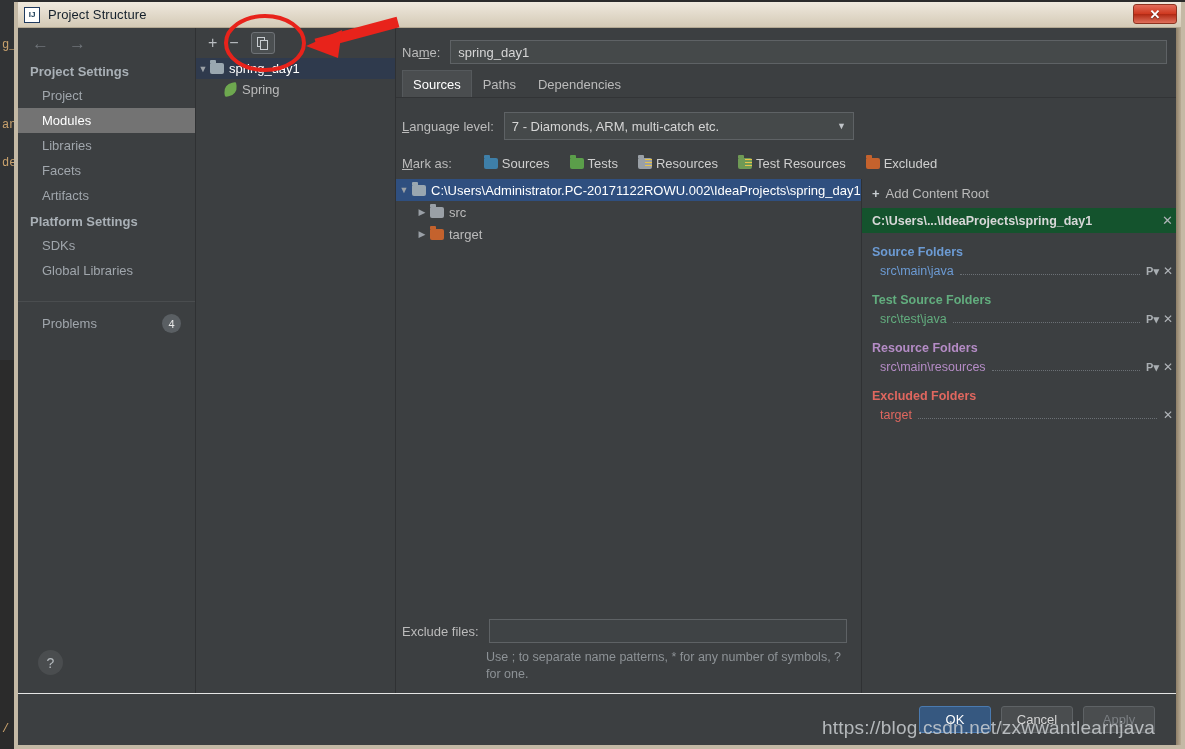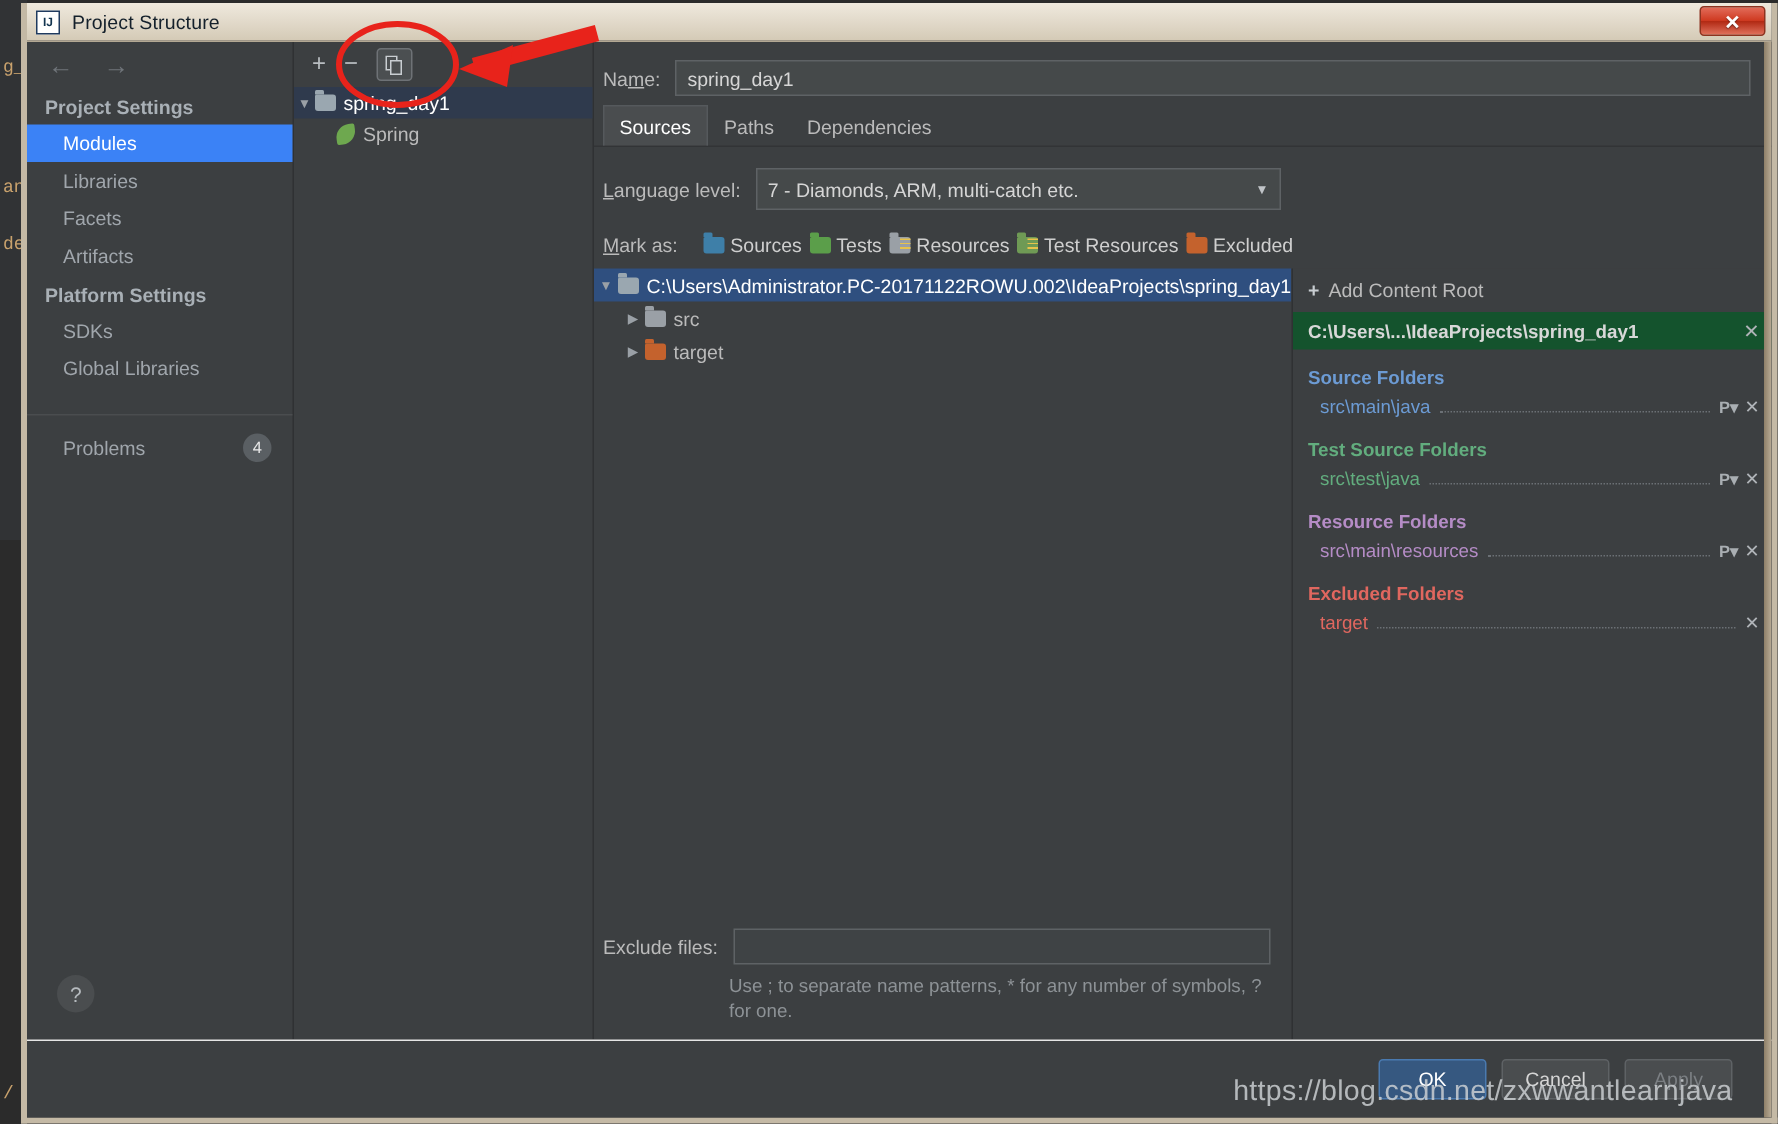"Project" div.side-item { html: none -> <div>Project</div> }
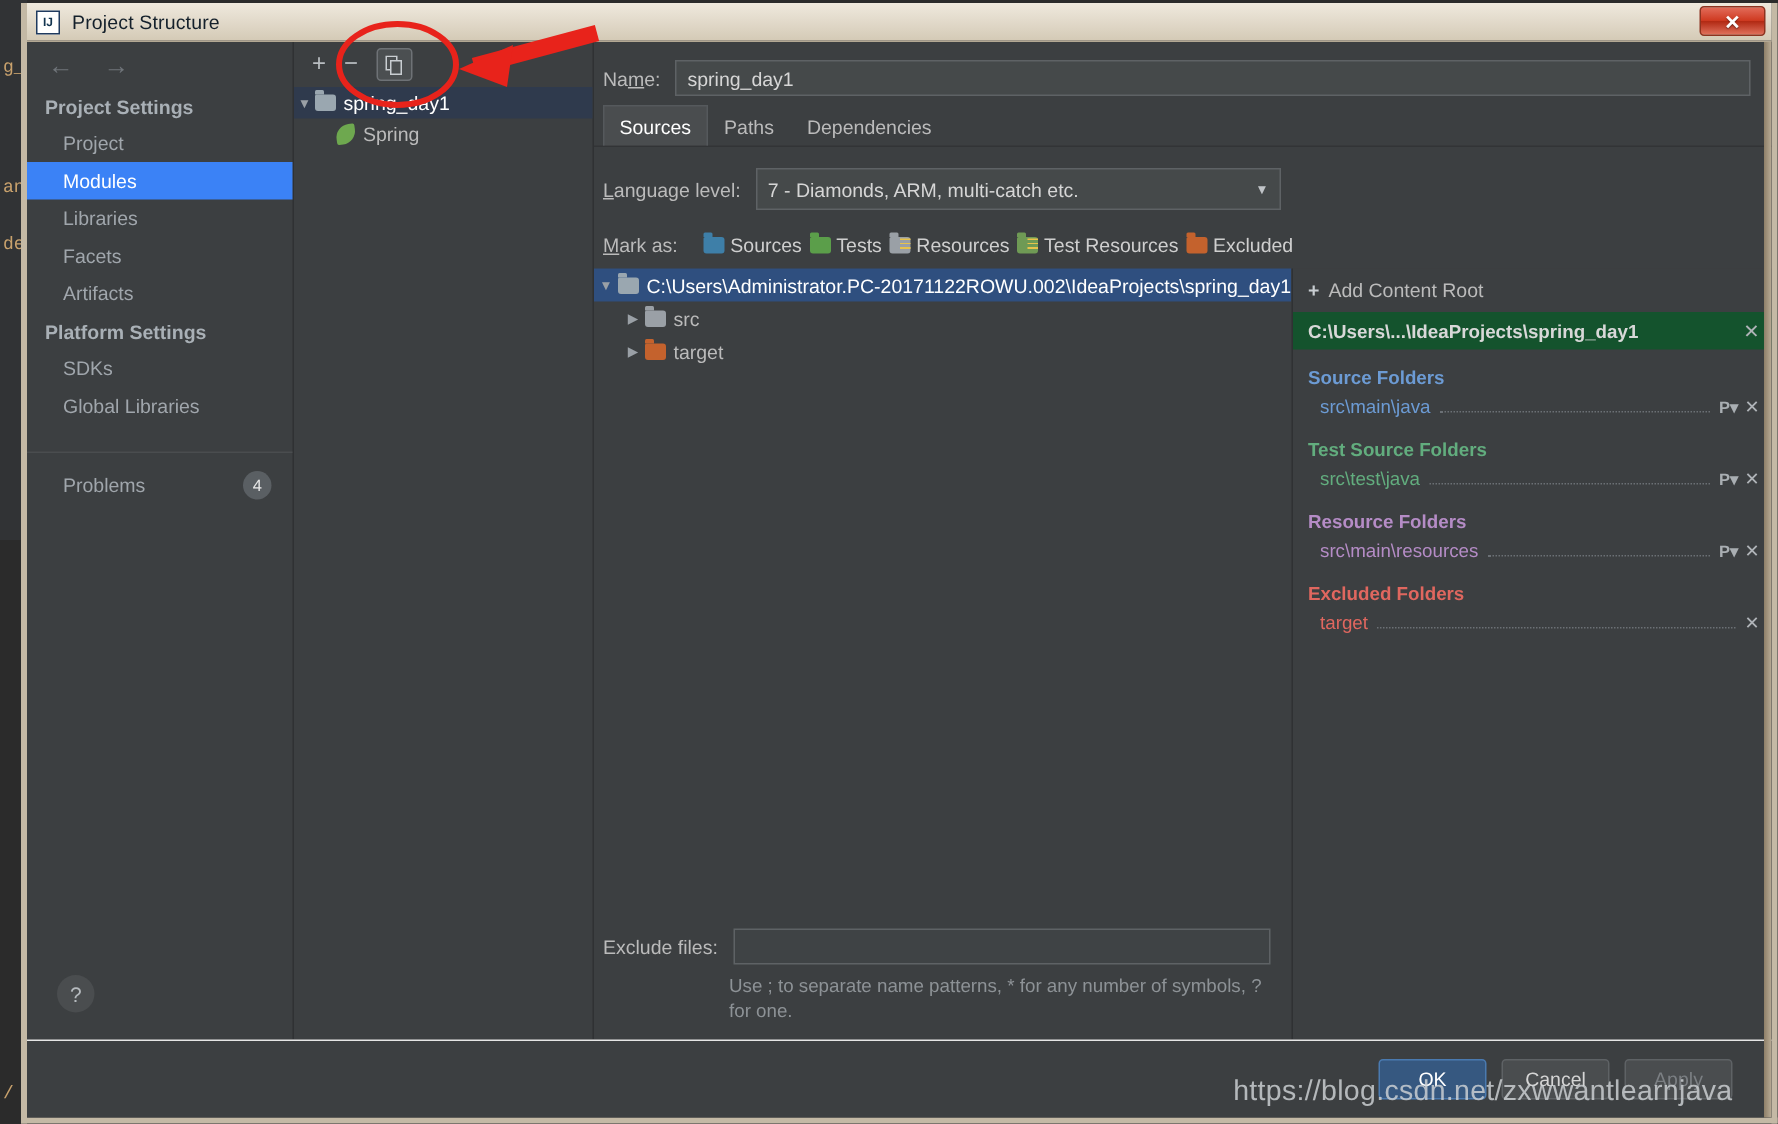"Modules" .side-item.selected { background: #3b82f6 -> #737373 }
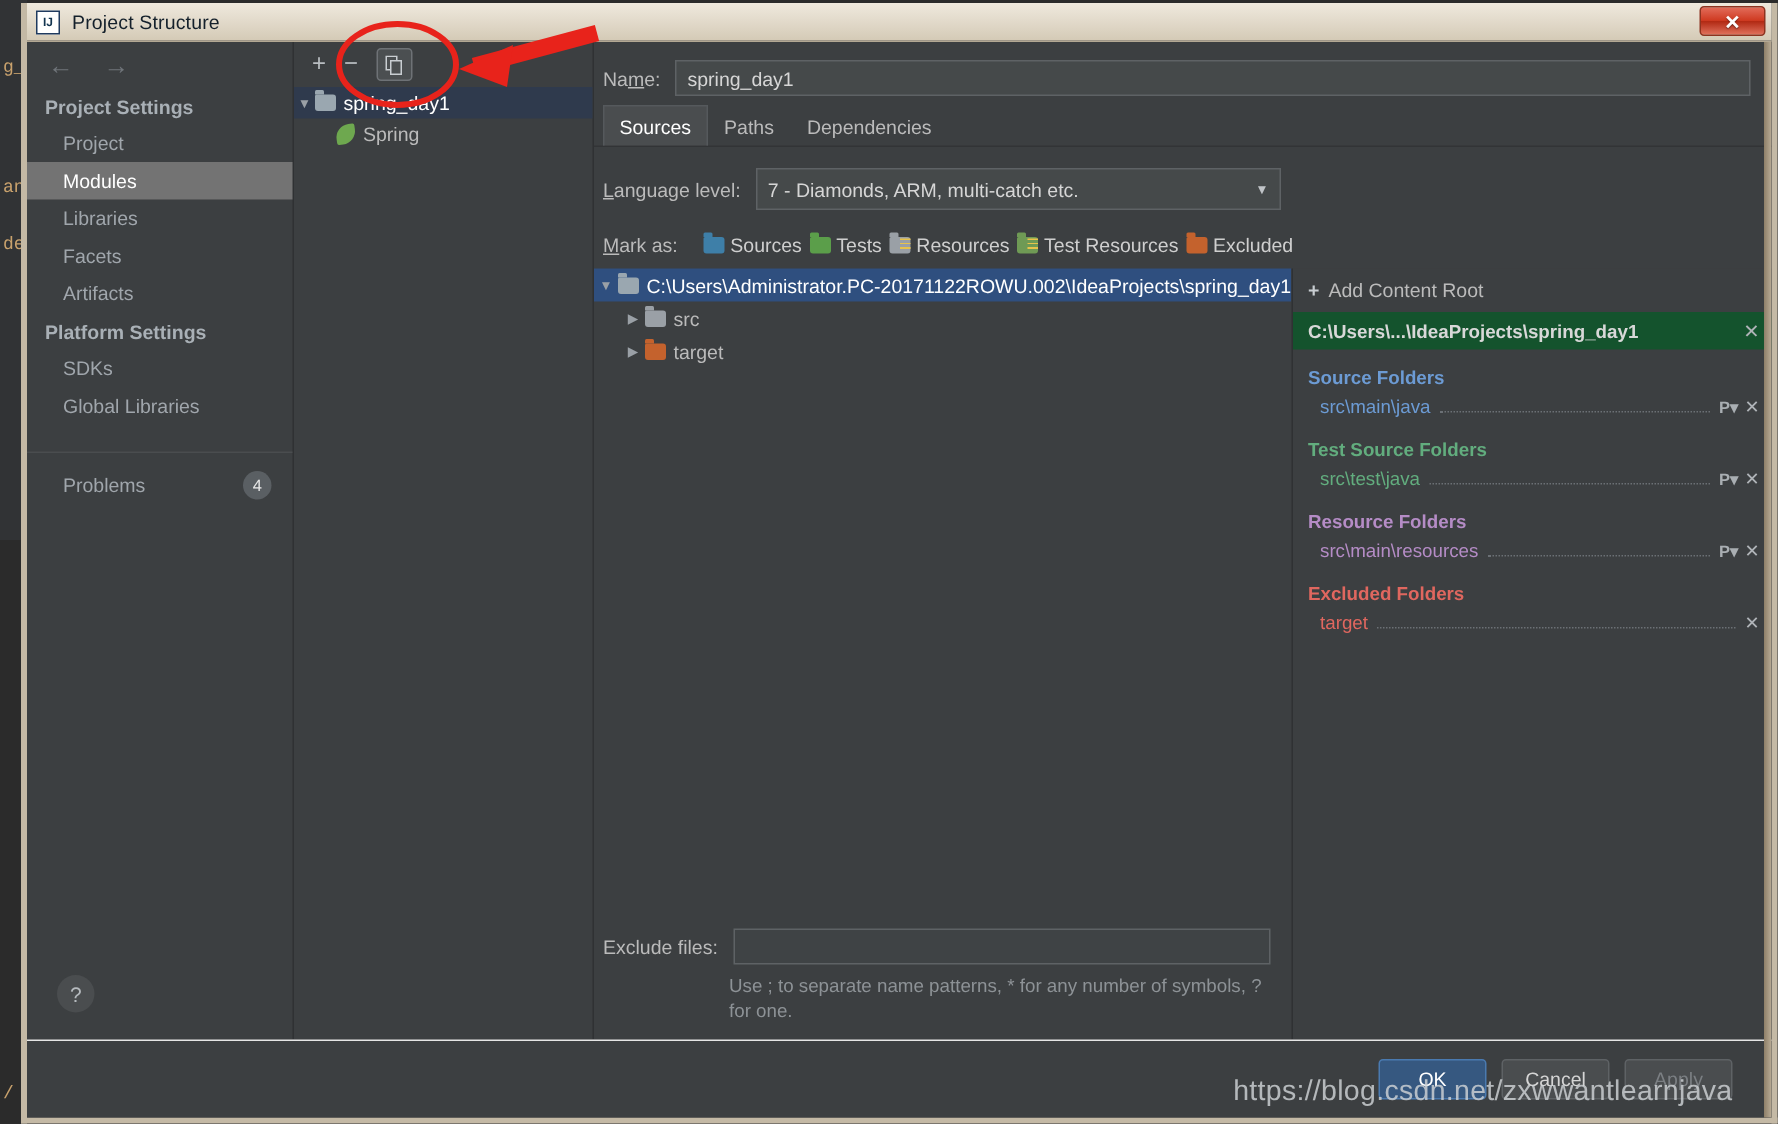"Mark as:" #markrow { gap: 5px -> 20px }
